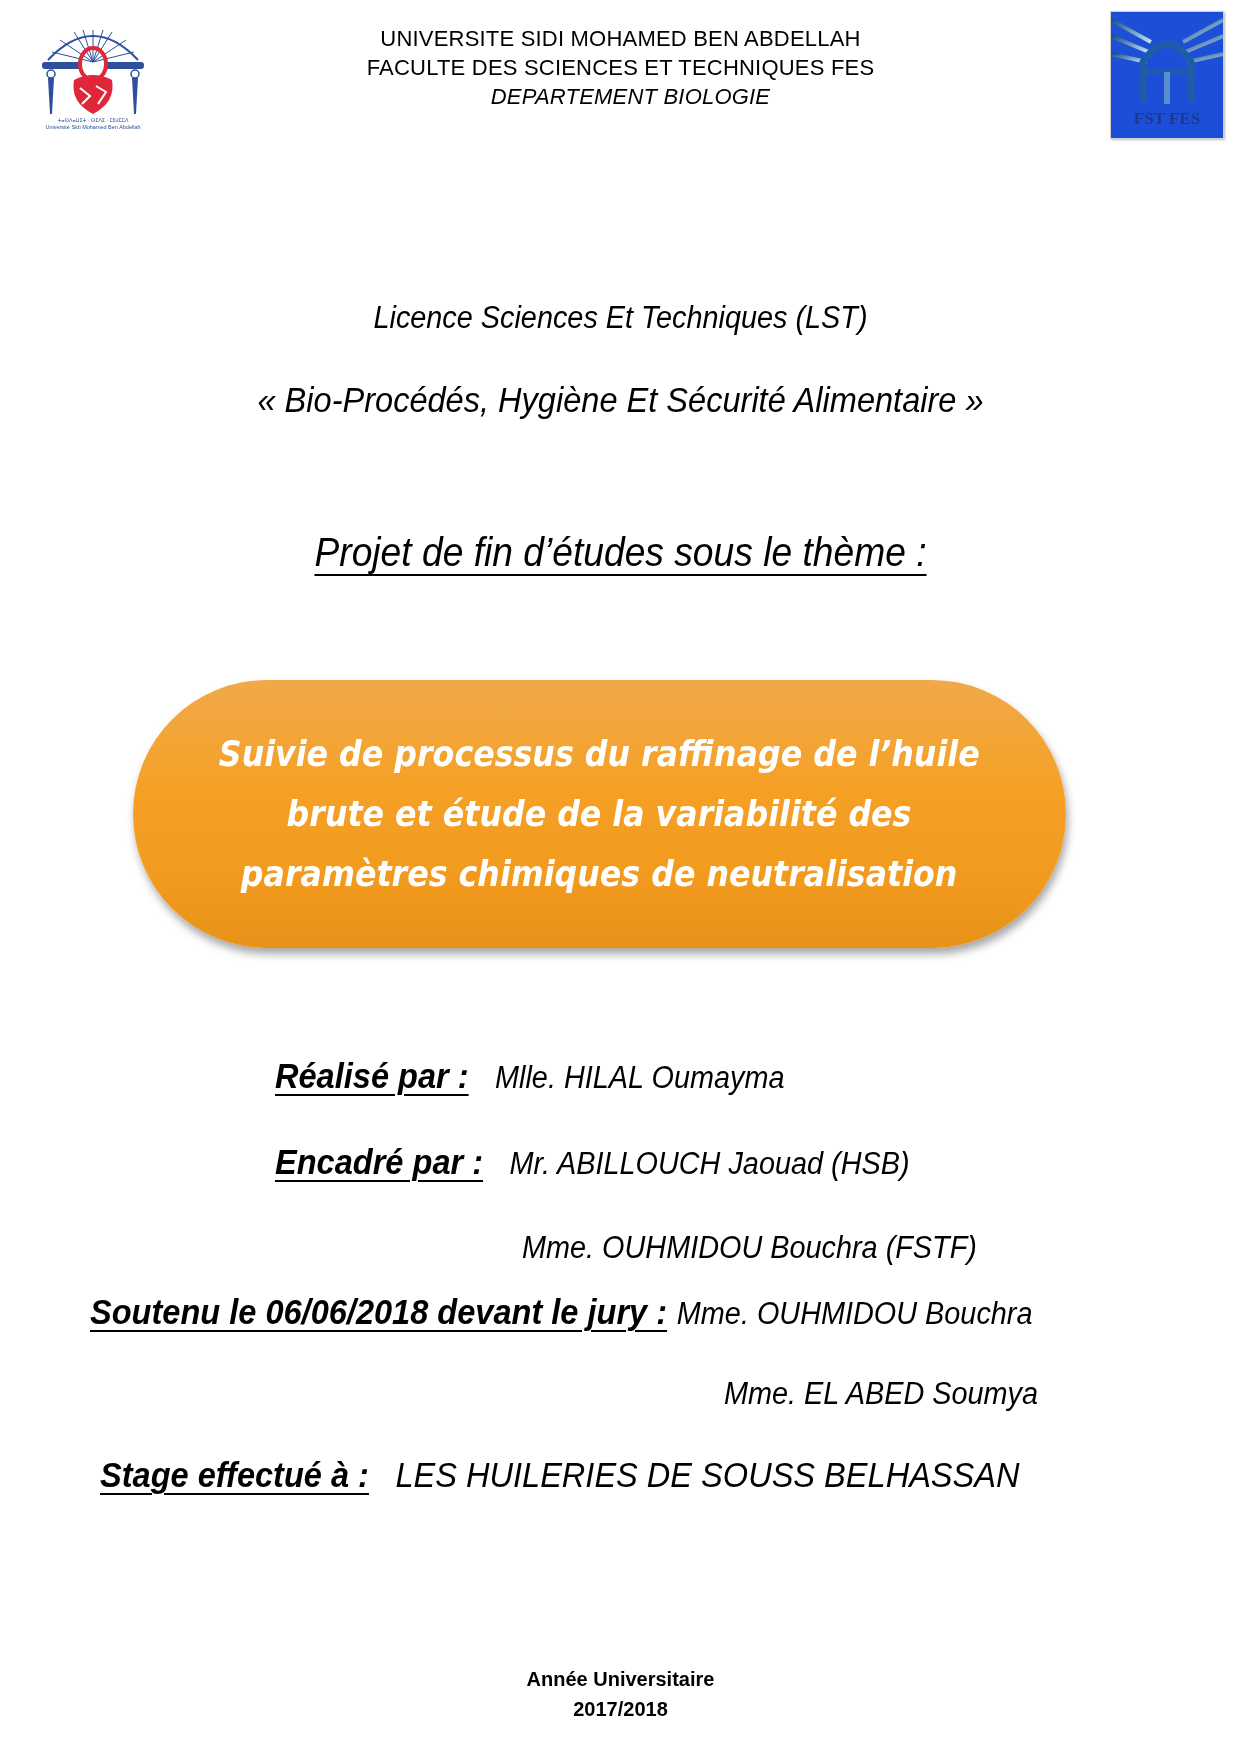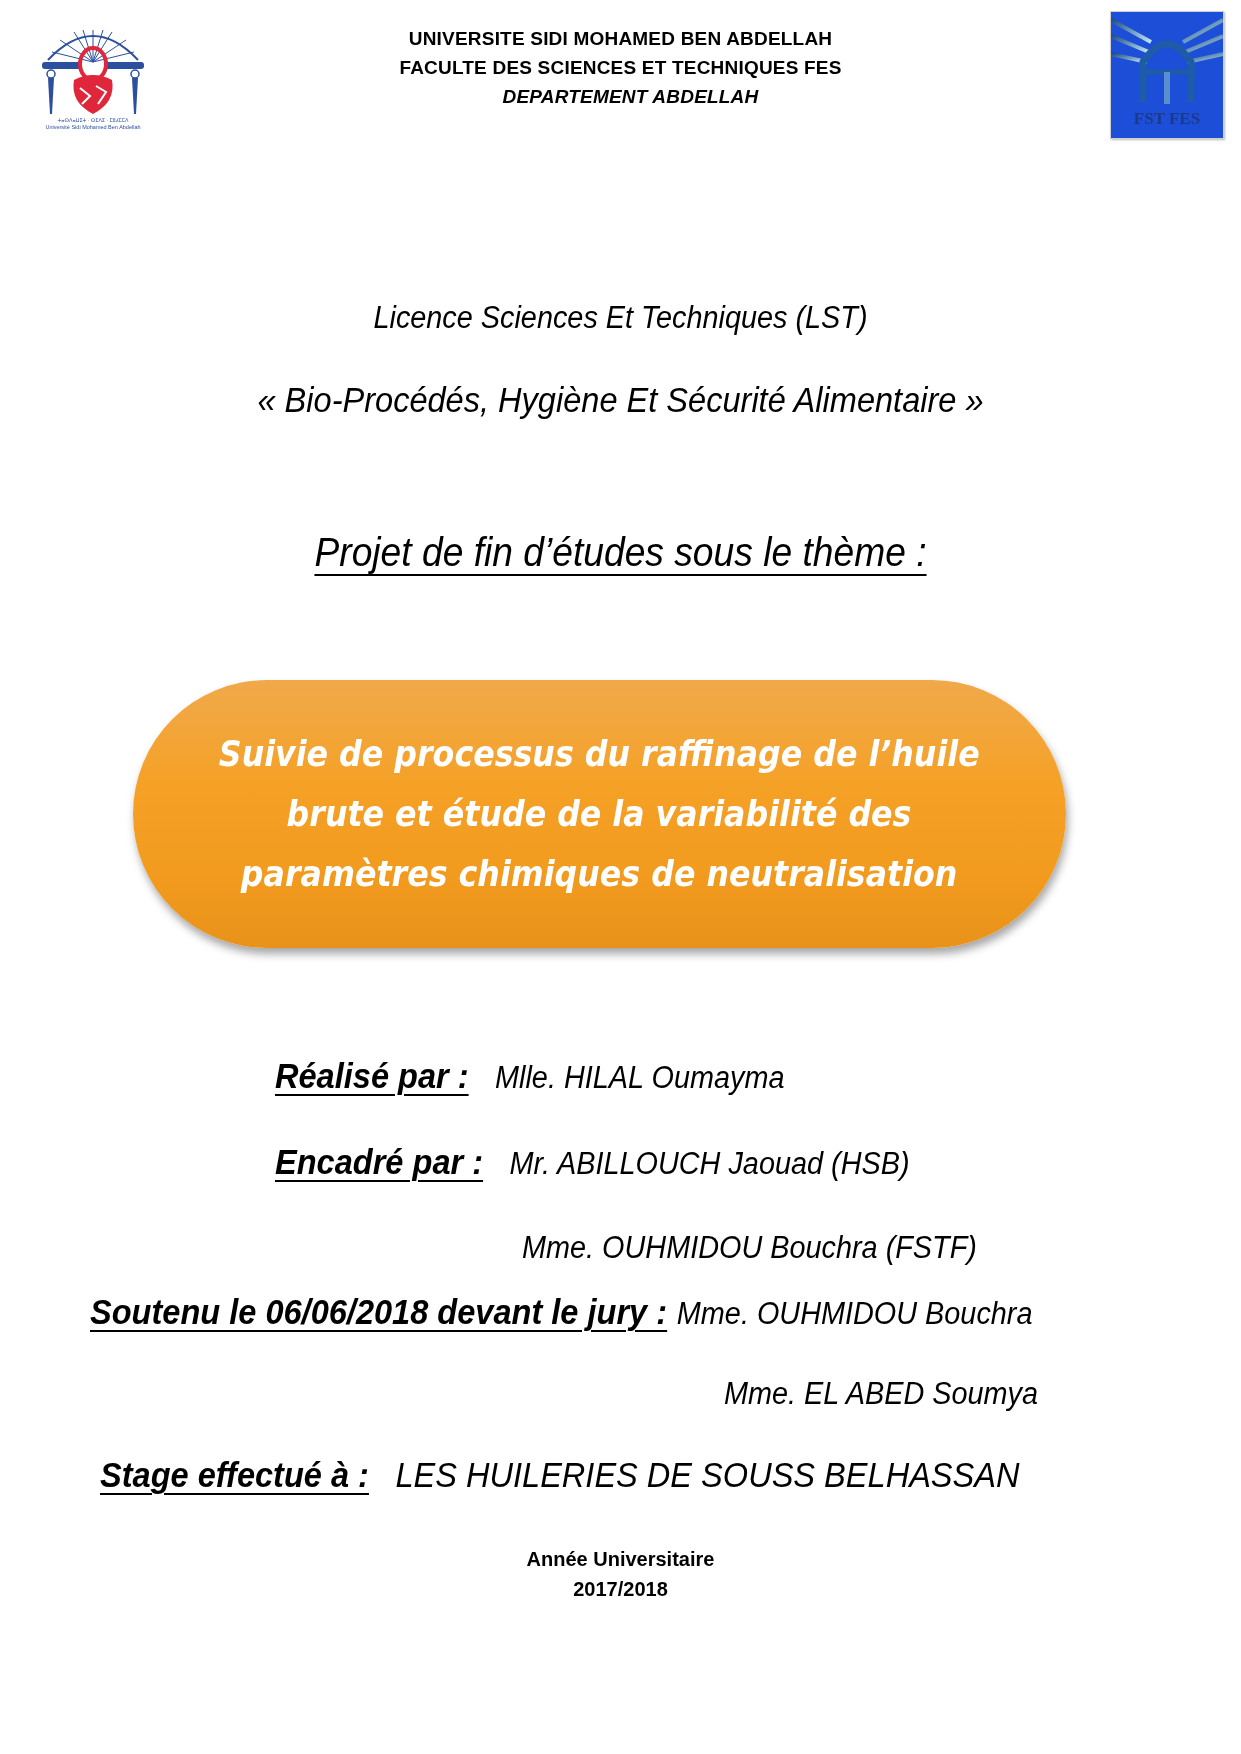"UNIVERSITE SIDI MOHAMED BEN ABDELLAH" .hdr { font-size: 19px -> 22px; font-weight: bold -> normal }
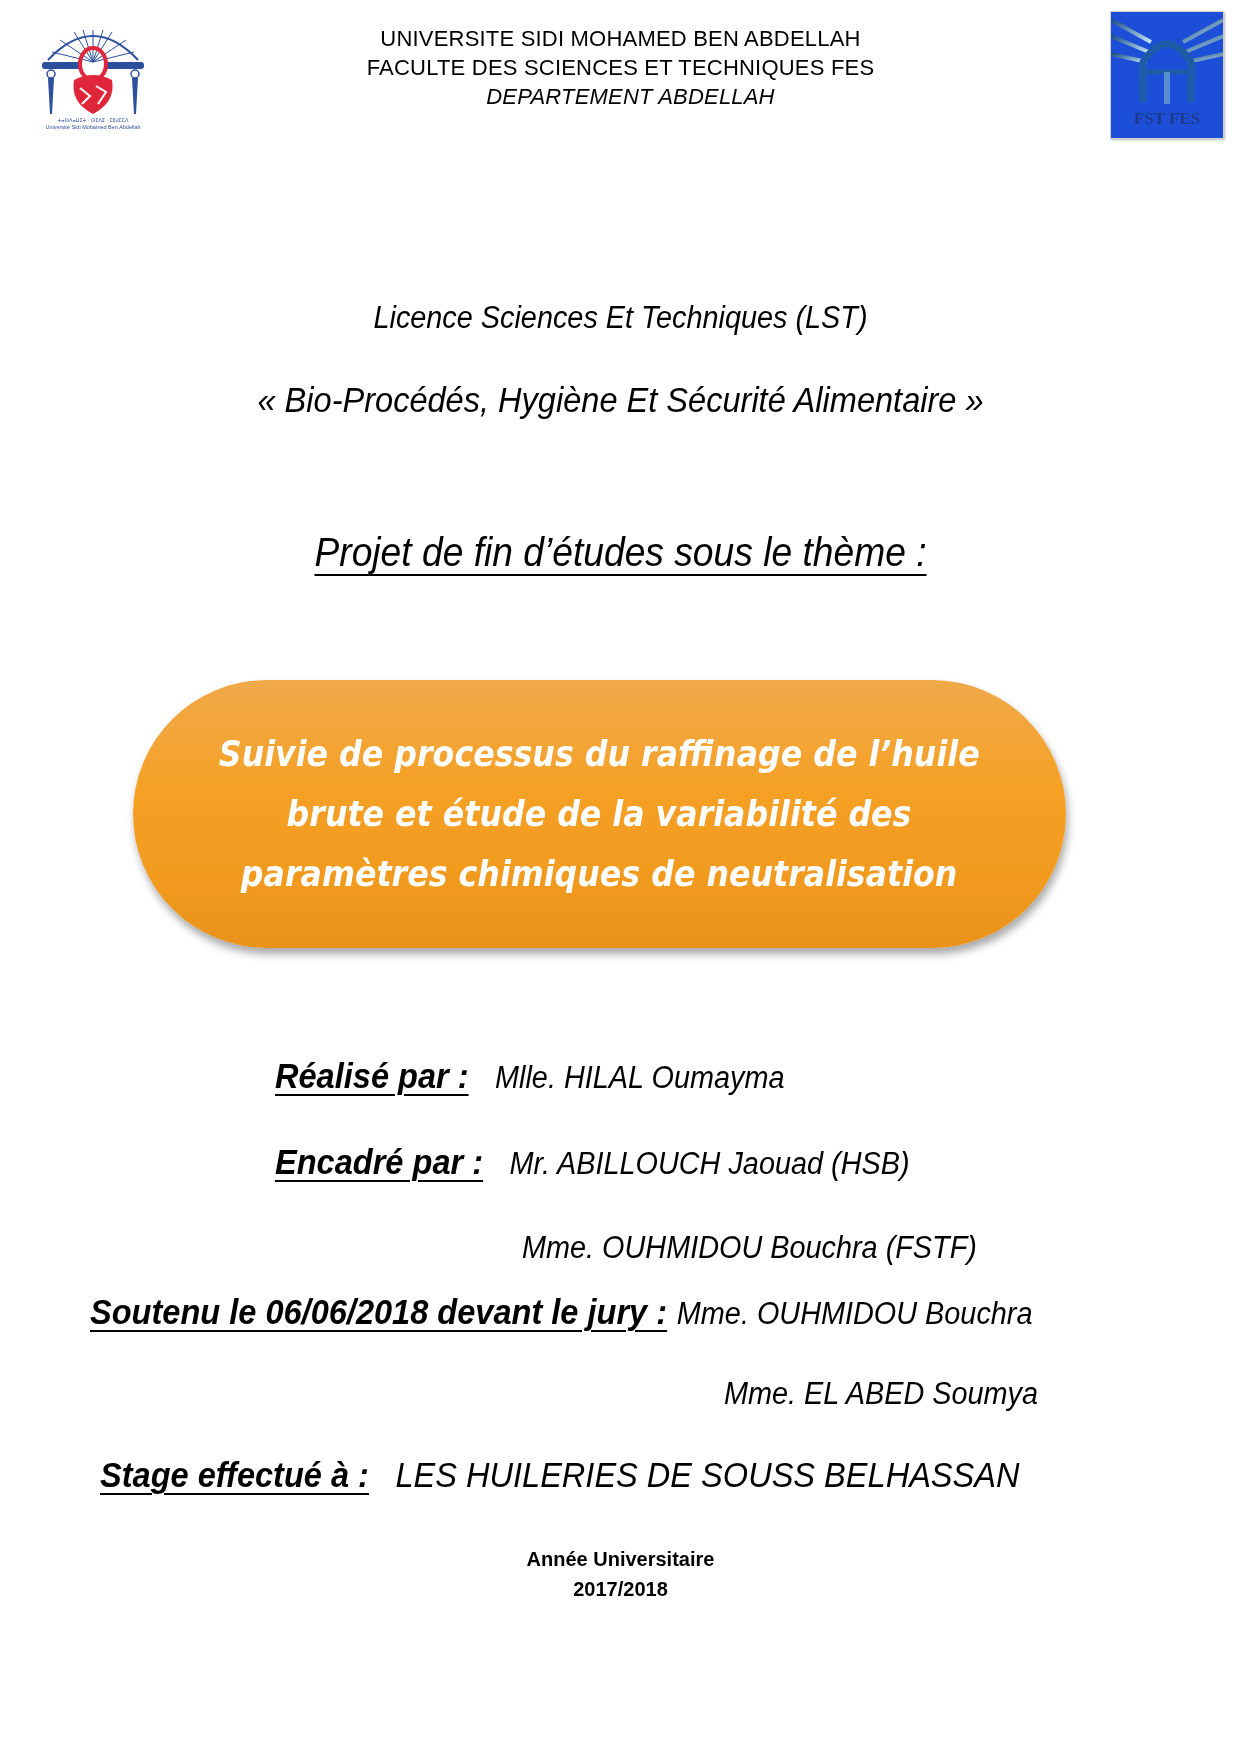"DEPARTEMENT ABDELLAH" span.dept { text: ABDELLAH -> BIOLOGIE }
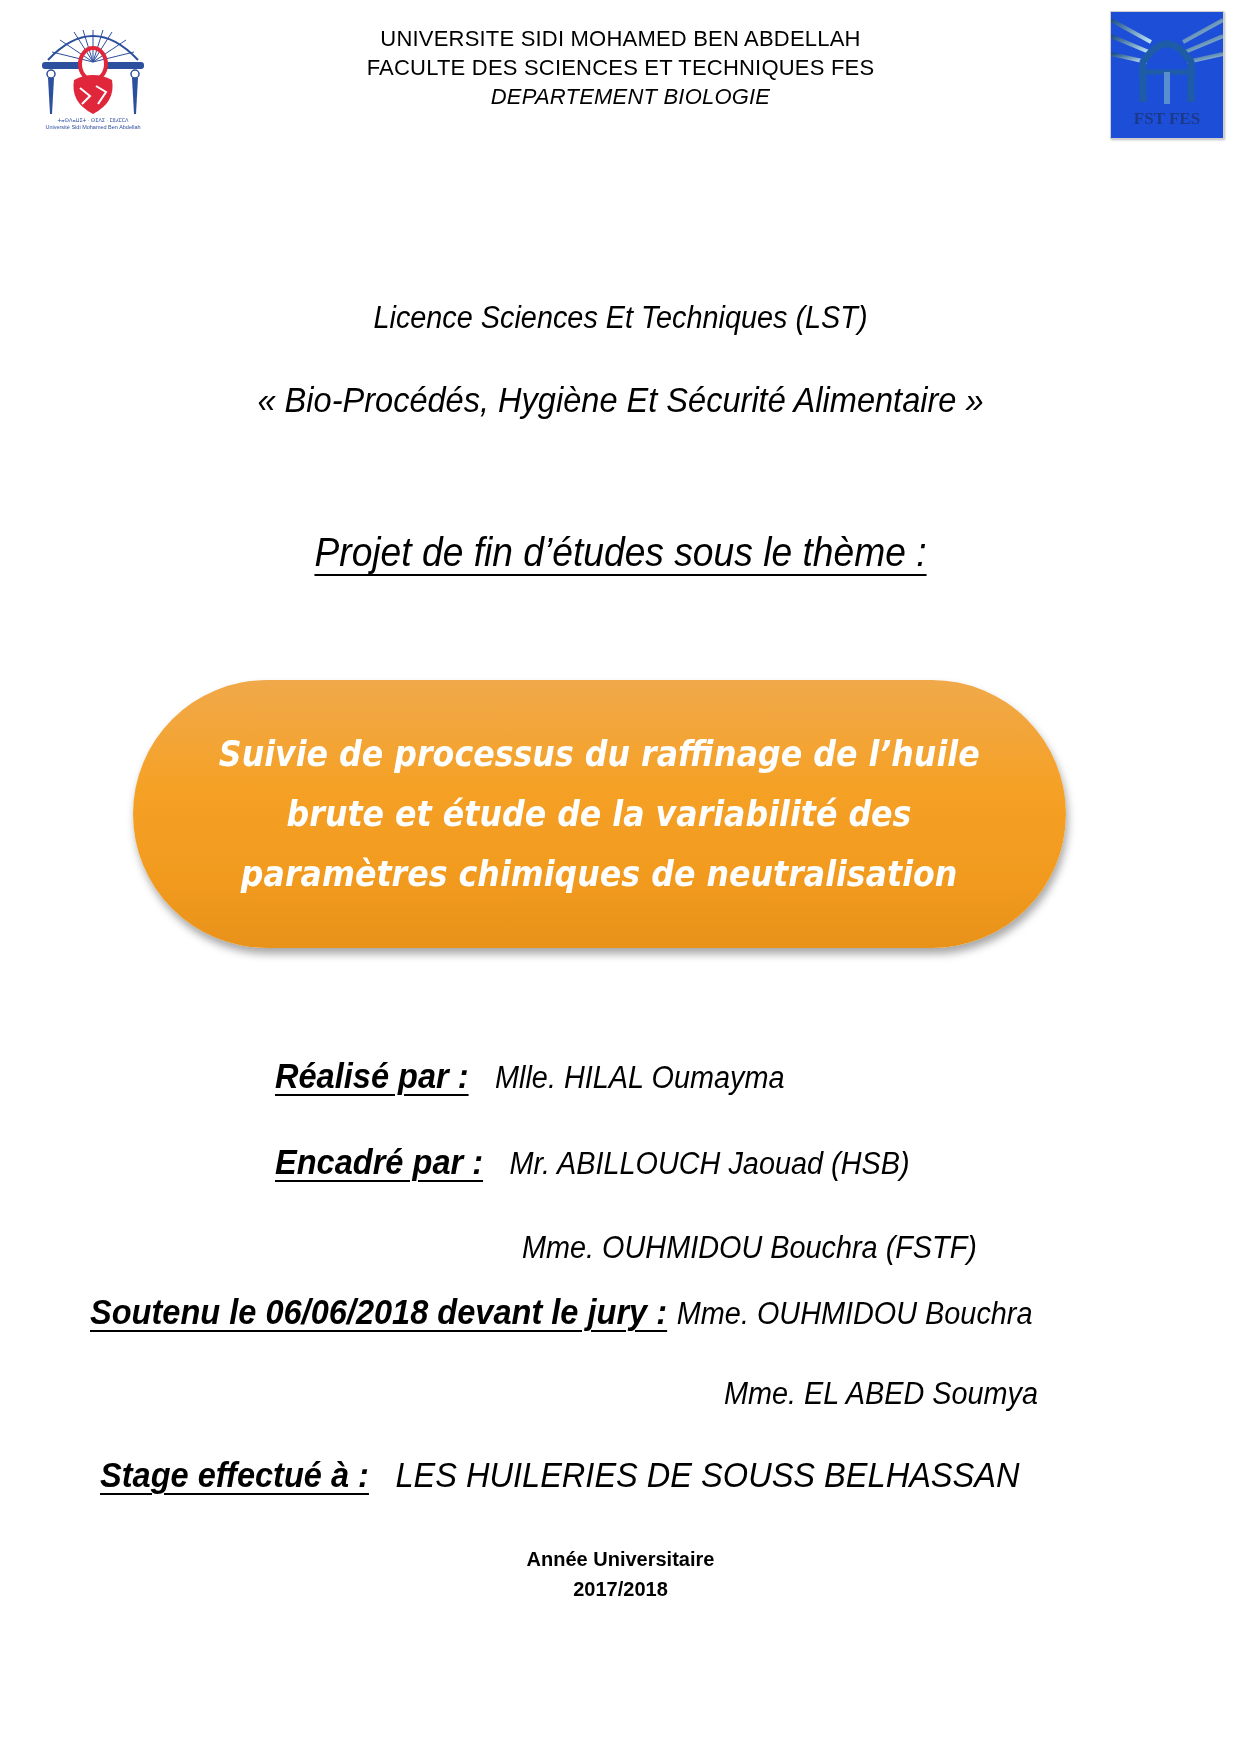"Année Universitaire" .annee { top: 1544px -> 1664px }
